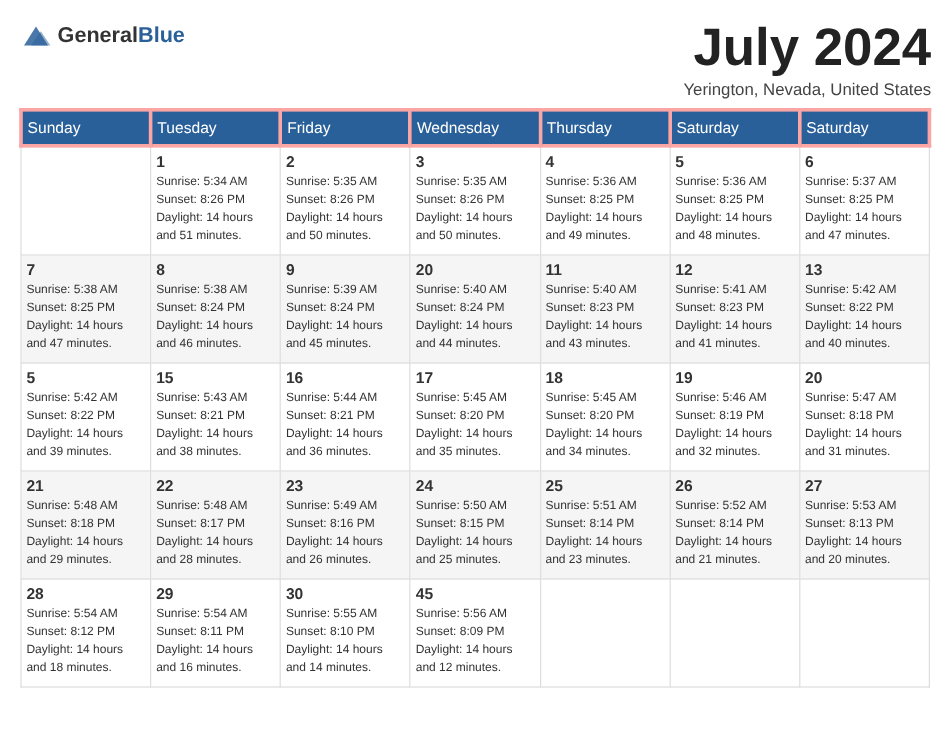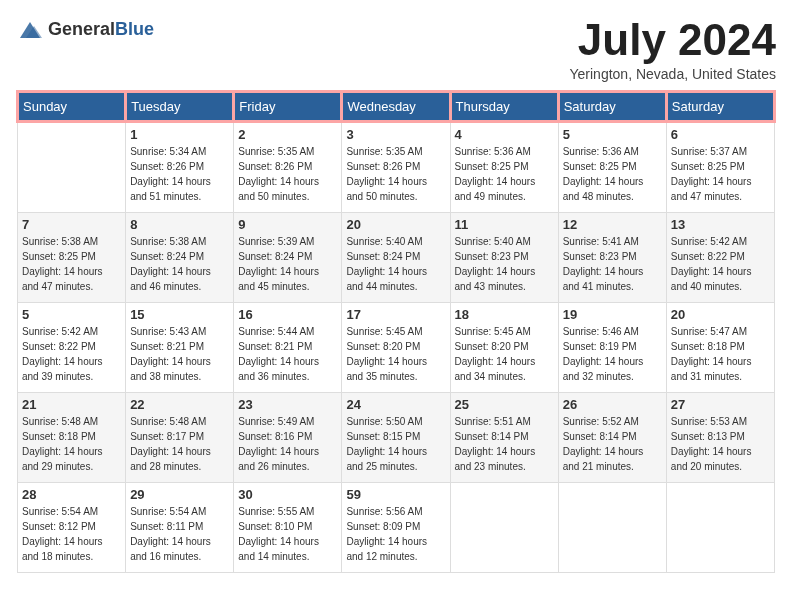"59" span.day-num { text: 59 -> 45 }
